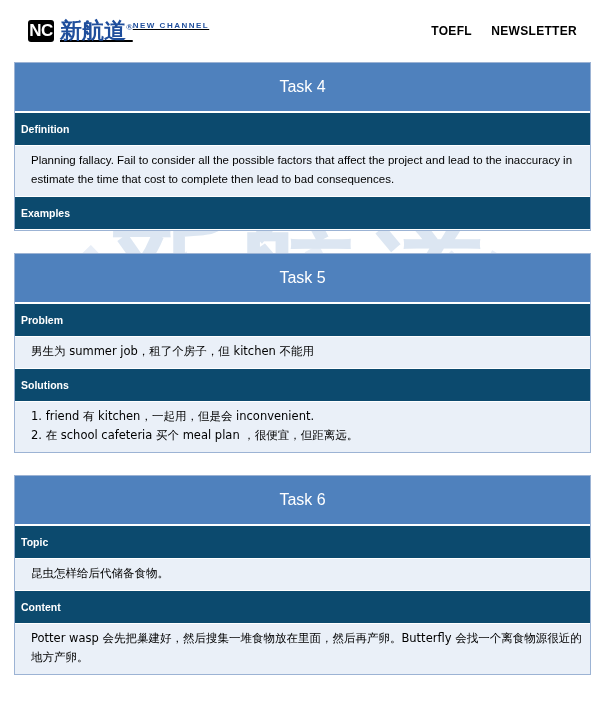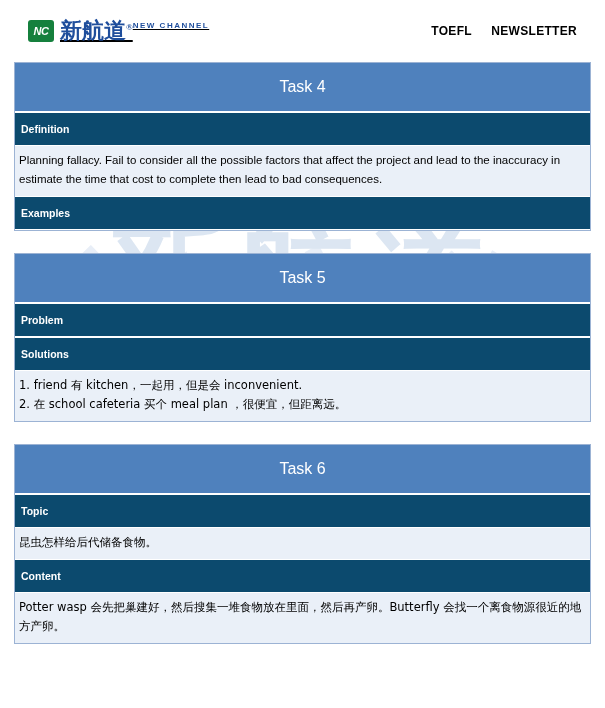"NC" .brand-mark { background: #15803d -> #000000; font-size: 11px -> 17px; font-style: italic -> none }
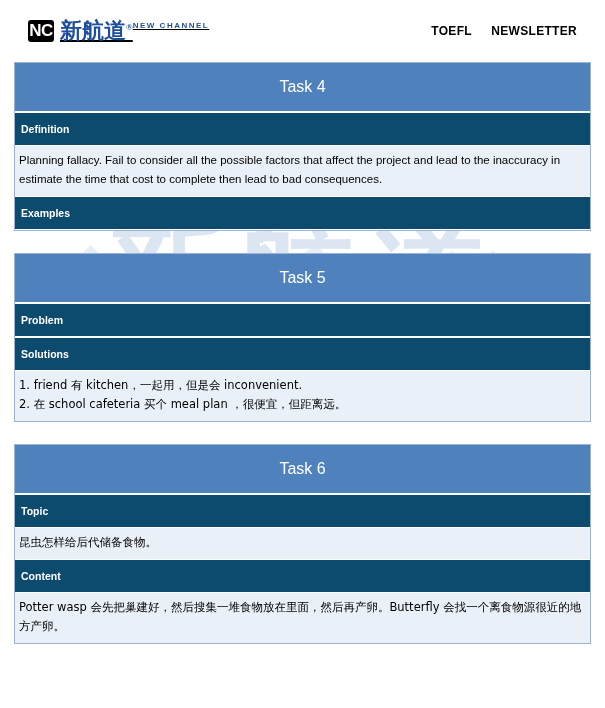"Planning fallacy. Fail to consider" .row-body { padding: 5px 7px 7px 4px -> 5px 7px 7px 16px }
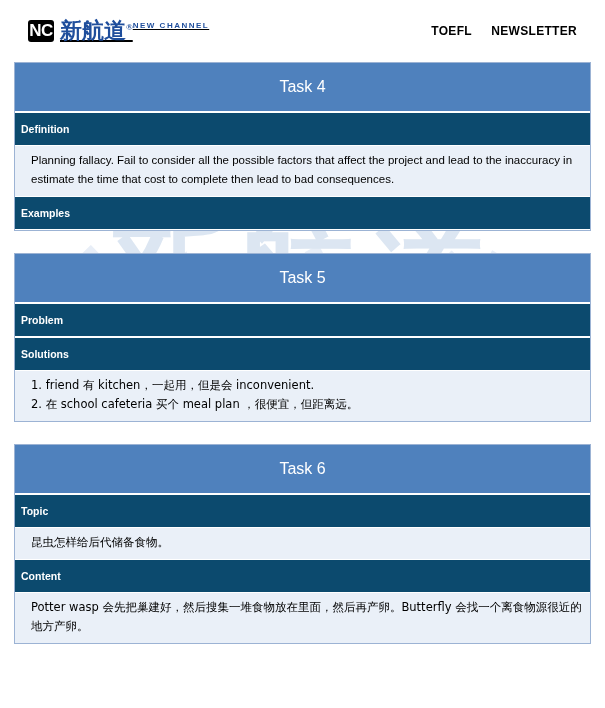"男生为 summer job，租了个房子，但 kitchen 不能用" div.row-body { html: none -> <div>男生为 summer job，租了个房子，但 kitchen 不能用</div> }
